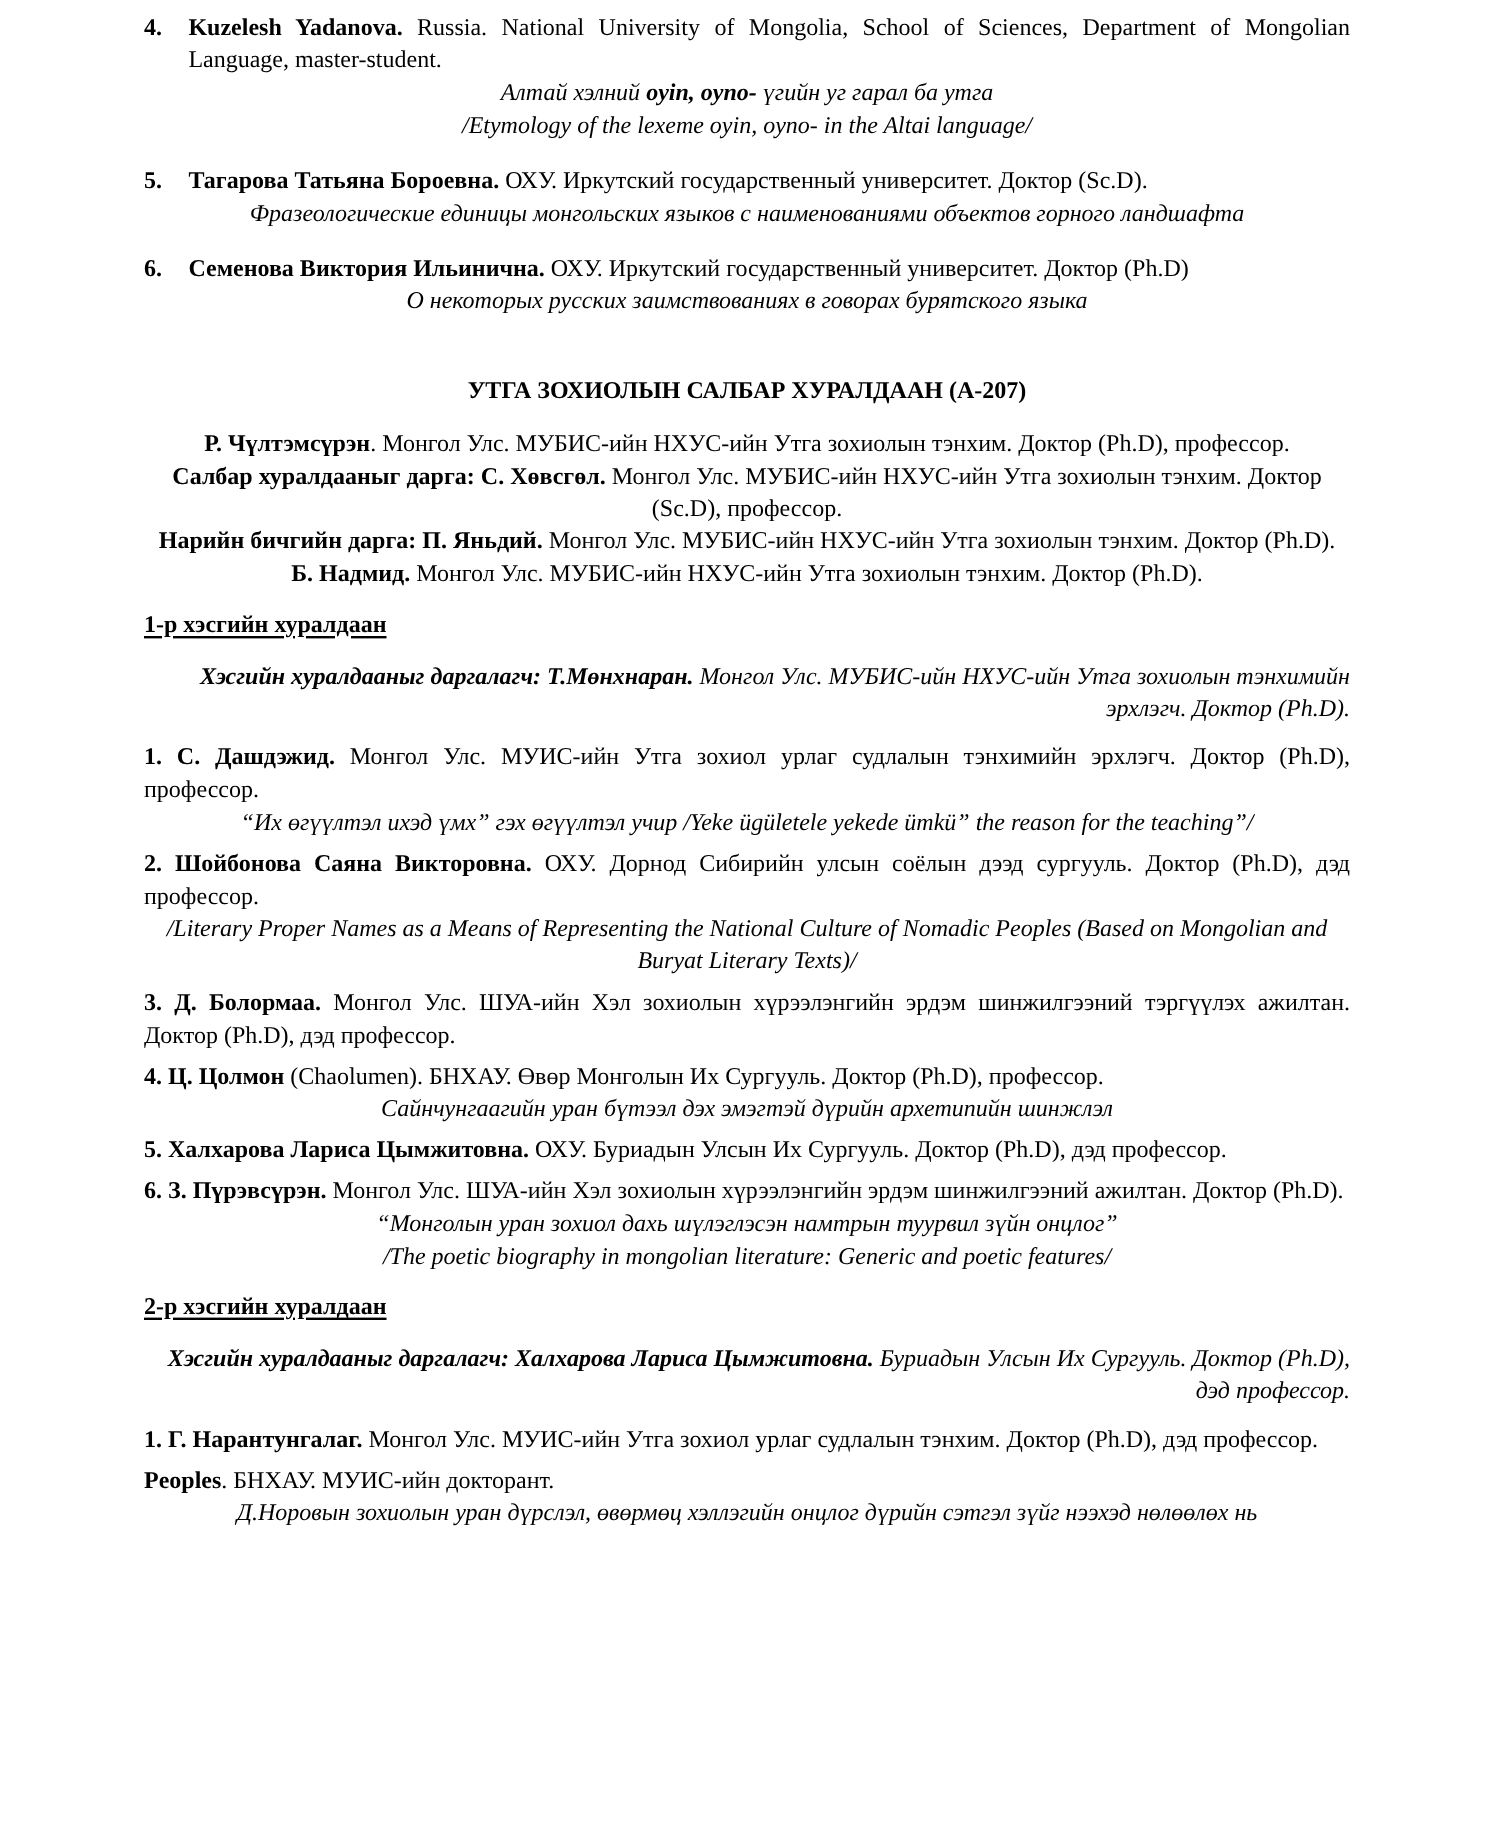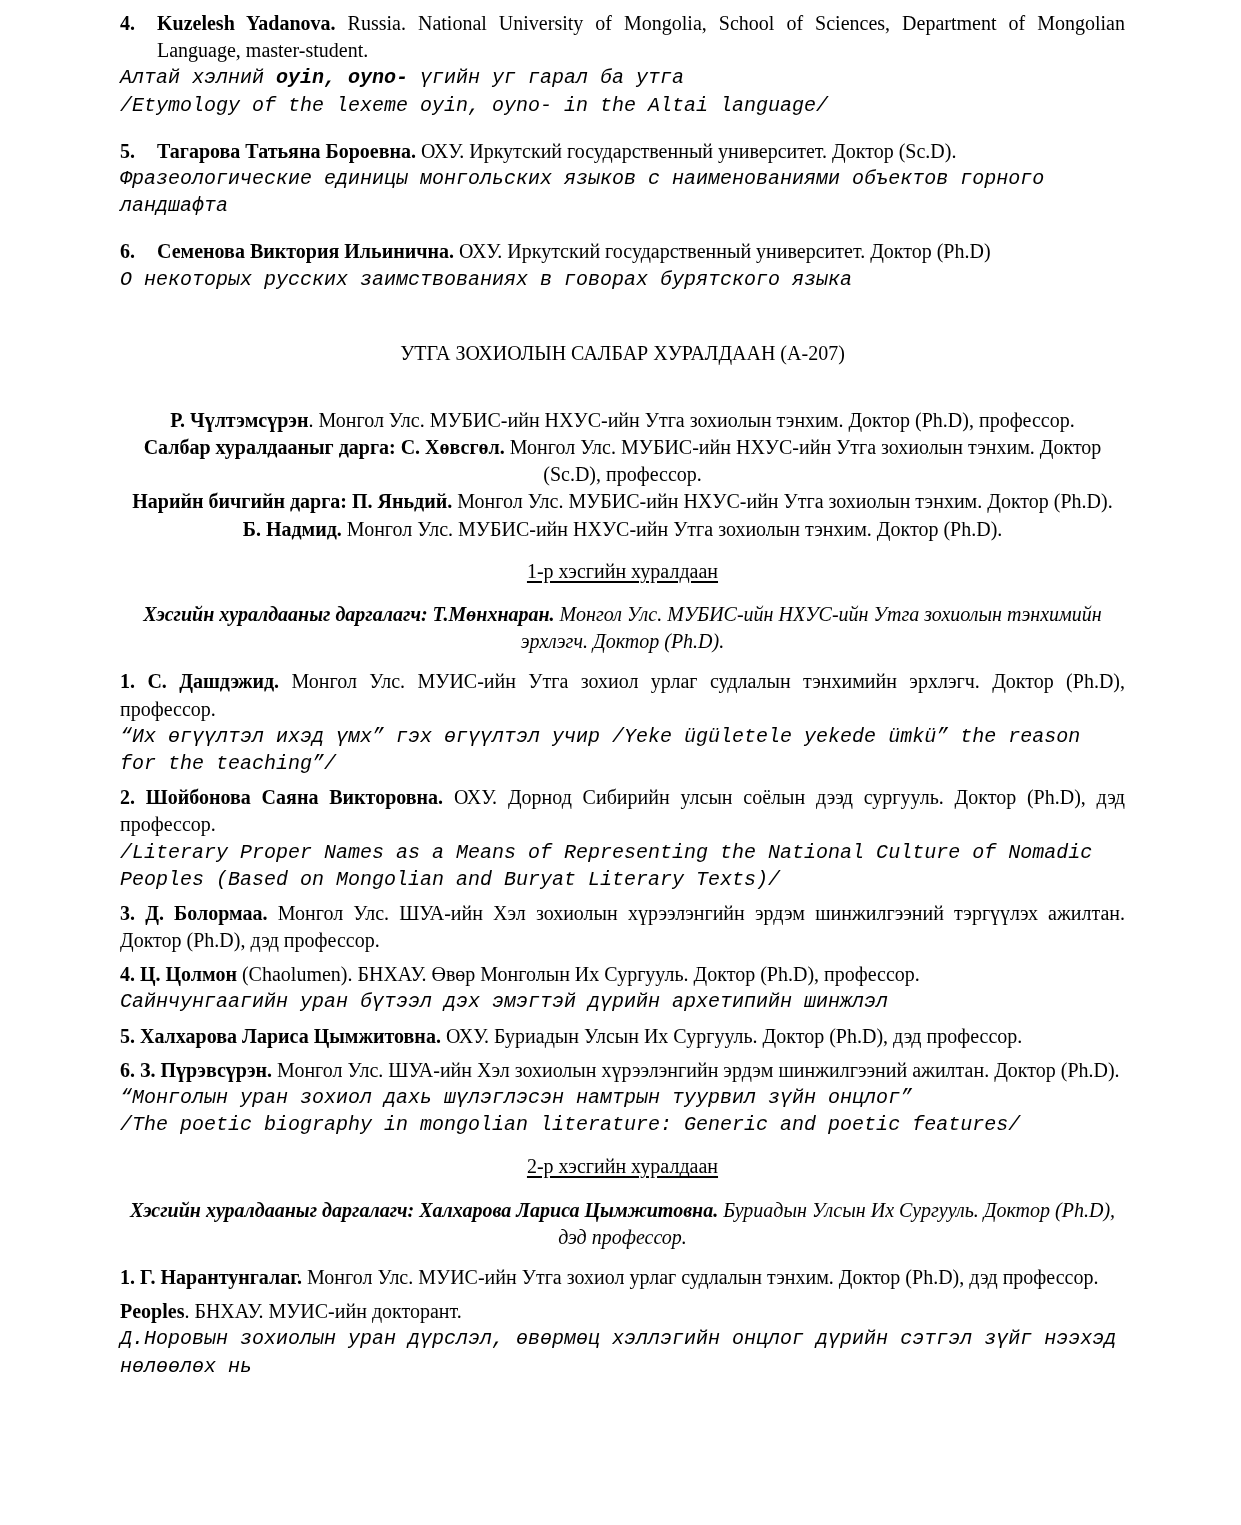"Алтай хэлний oyin, oyno- үгийн" .title { font-family: Liberation Mono, monospace -> none; text-align: left -> center }
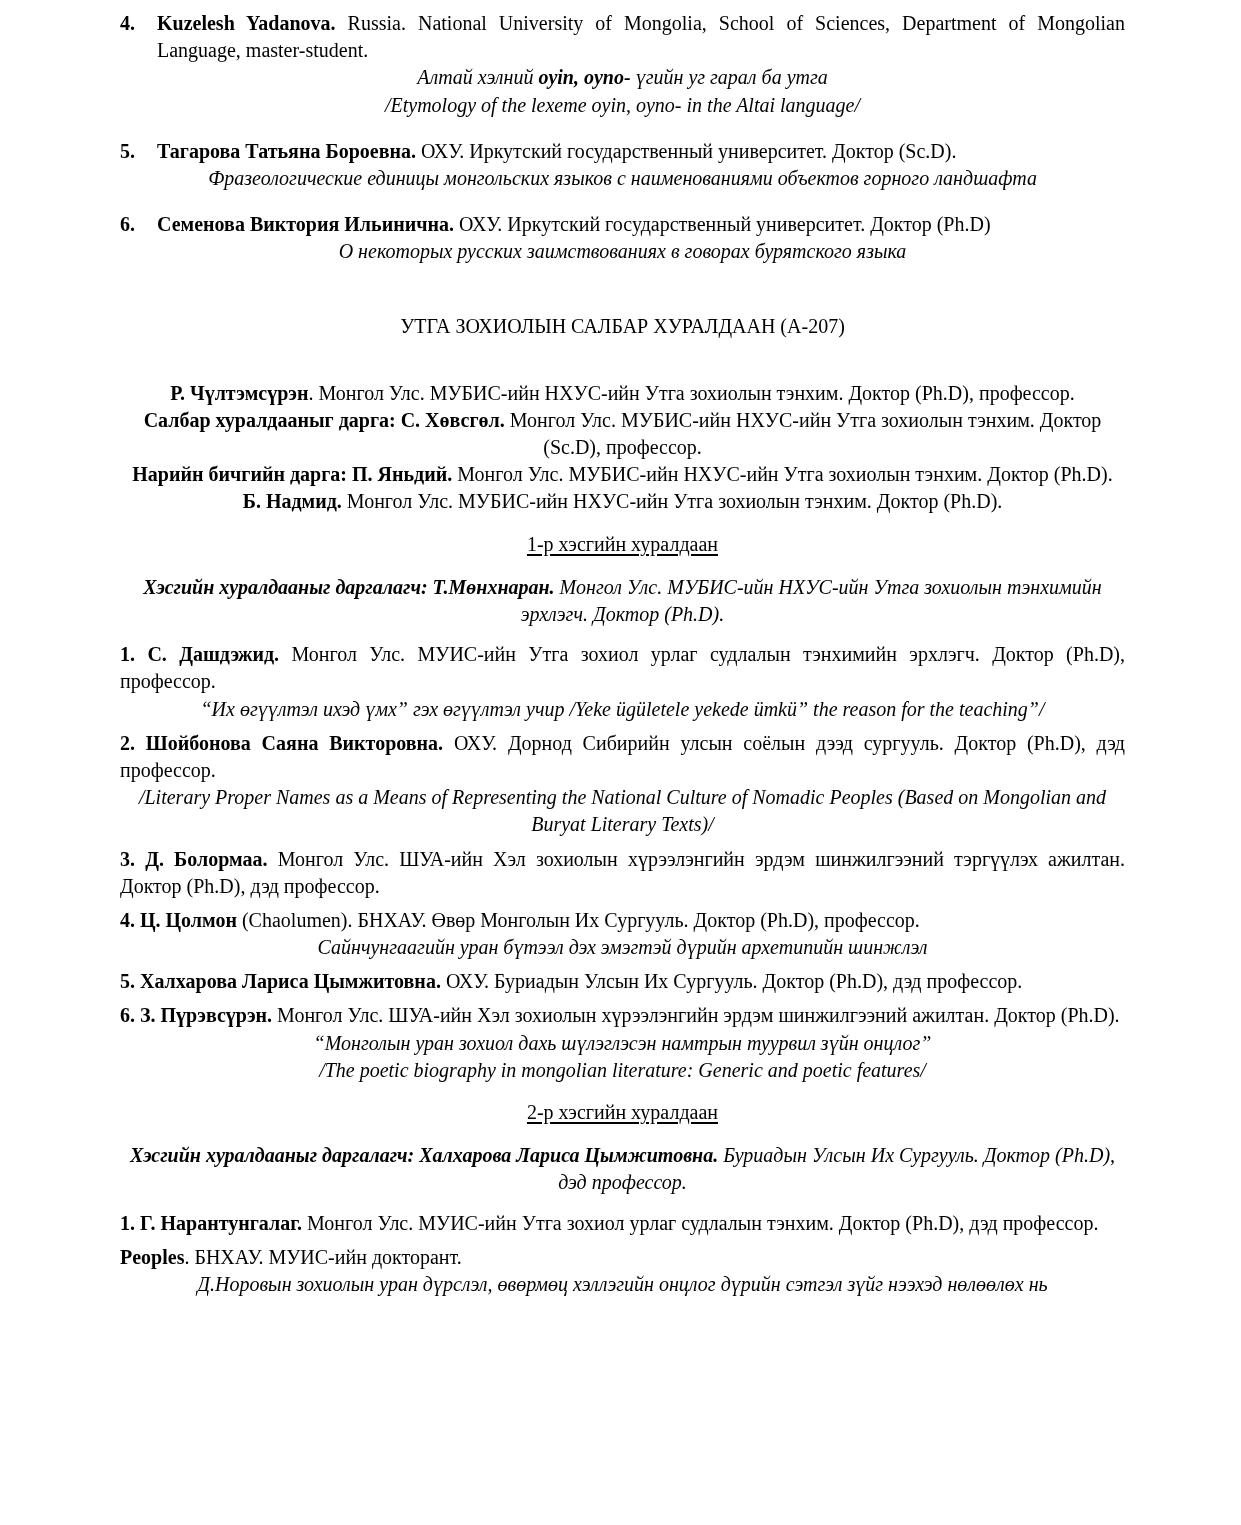"УТГА ЗОХИОЛЫН САЛБАР ХУРАЛДААН (А-207)" .section-heading { font-weight: normal -> bold; margin-bottom: 40px -> 17px }
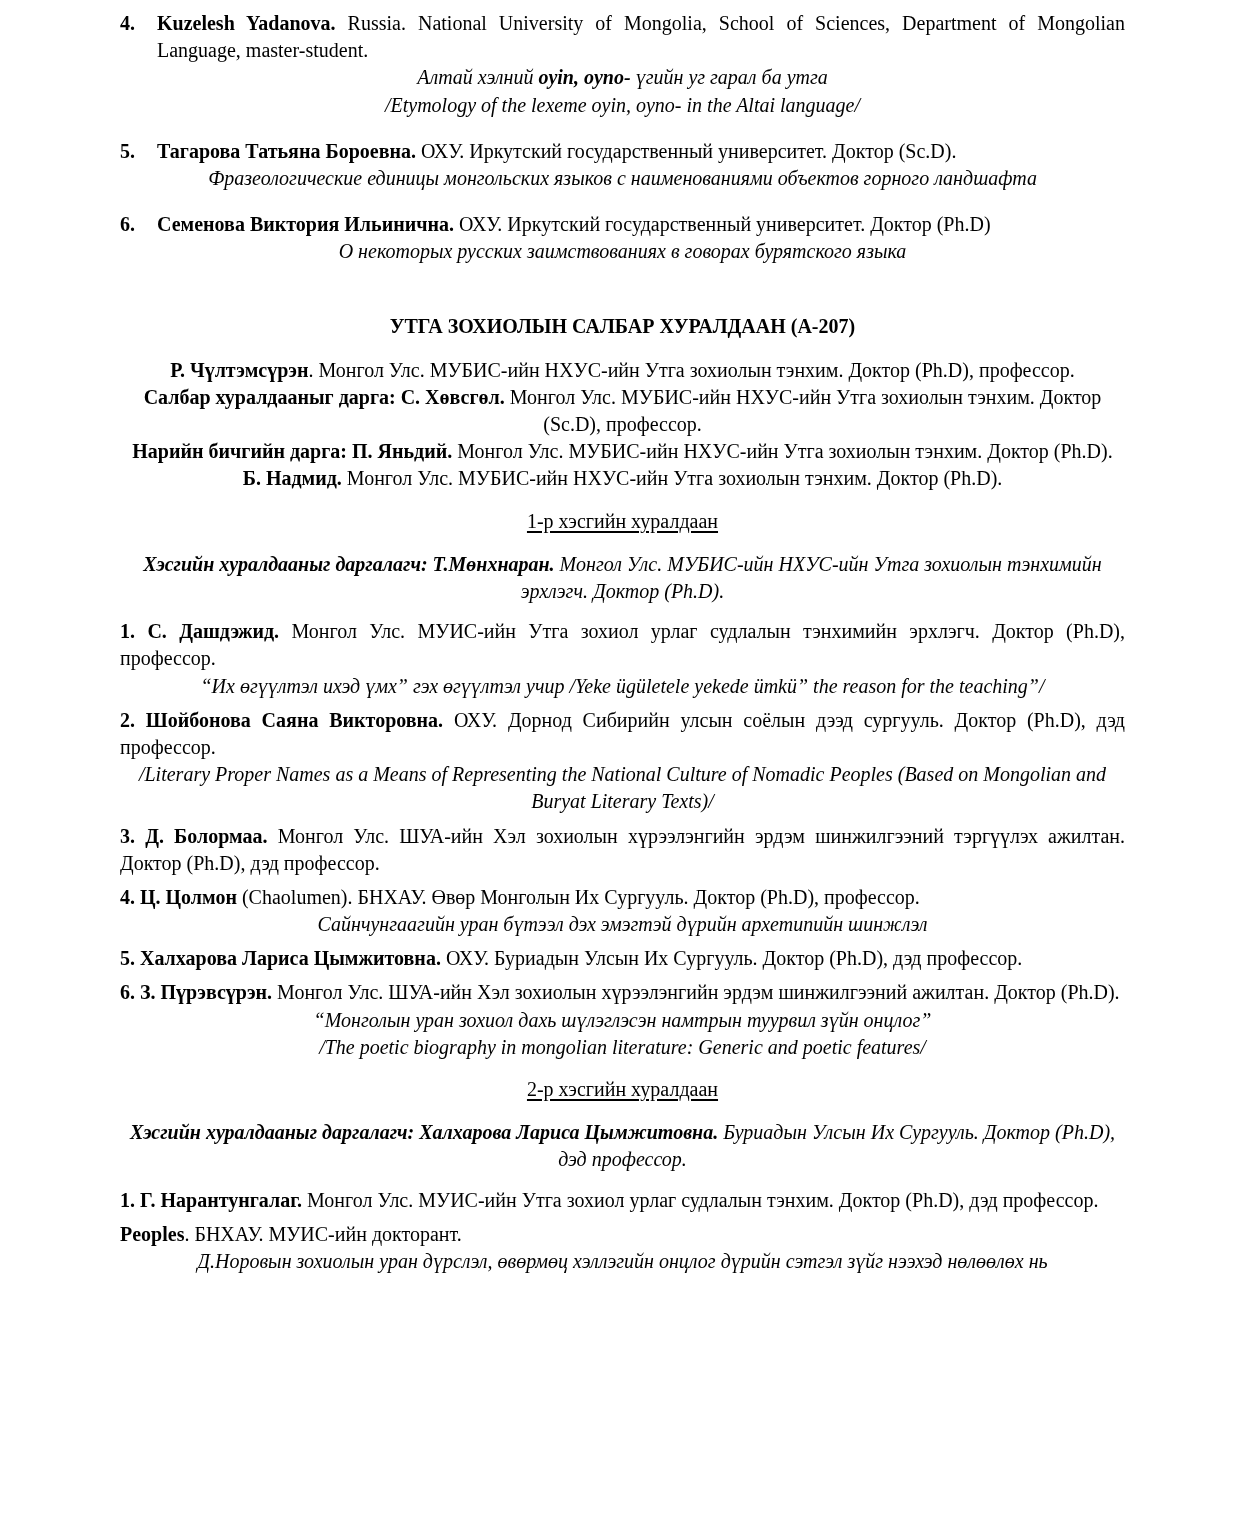"1-р хэсгийн хуралдаан" .session-heading { font-weight: normal -> bold; text-align: center -> left }
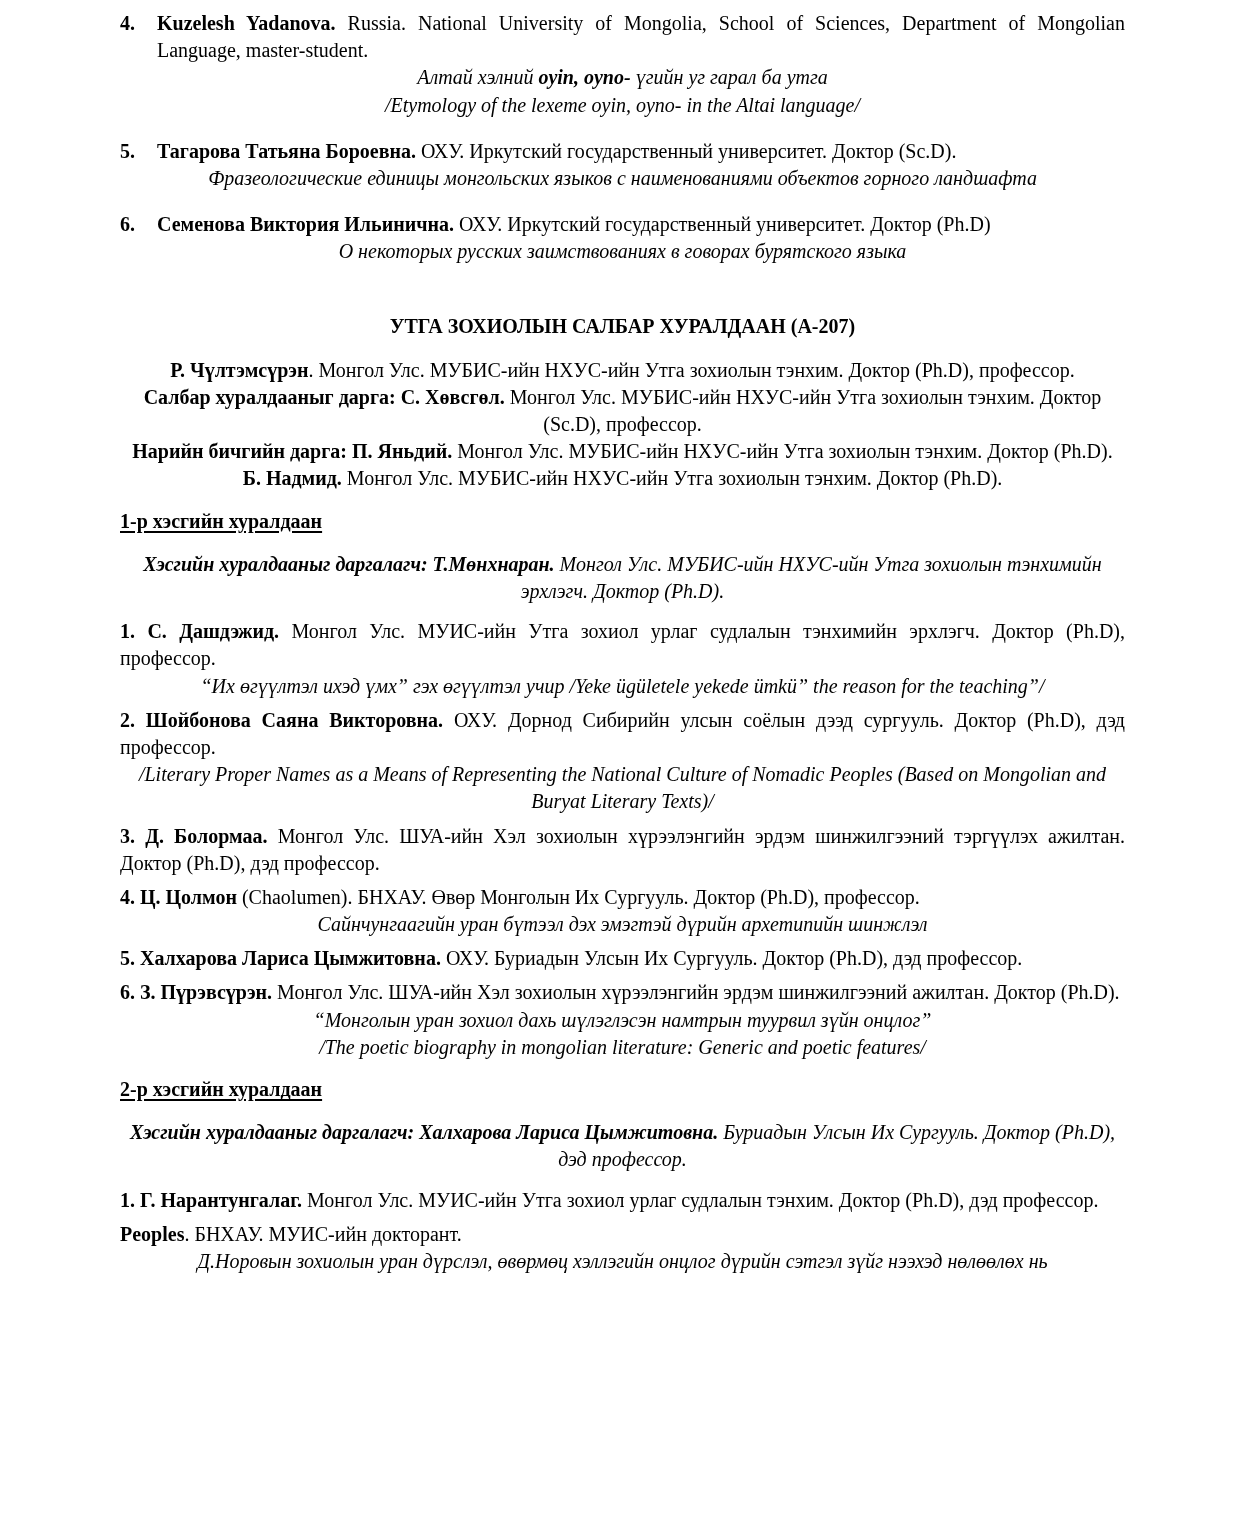"Хэсгийн хуралдааныг даргалагч:" .session-chair { text-align: center -> right }
